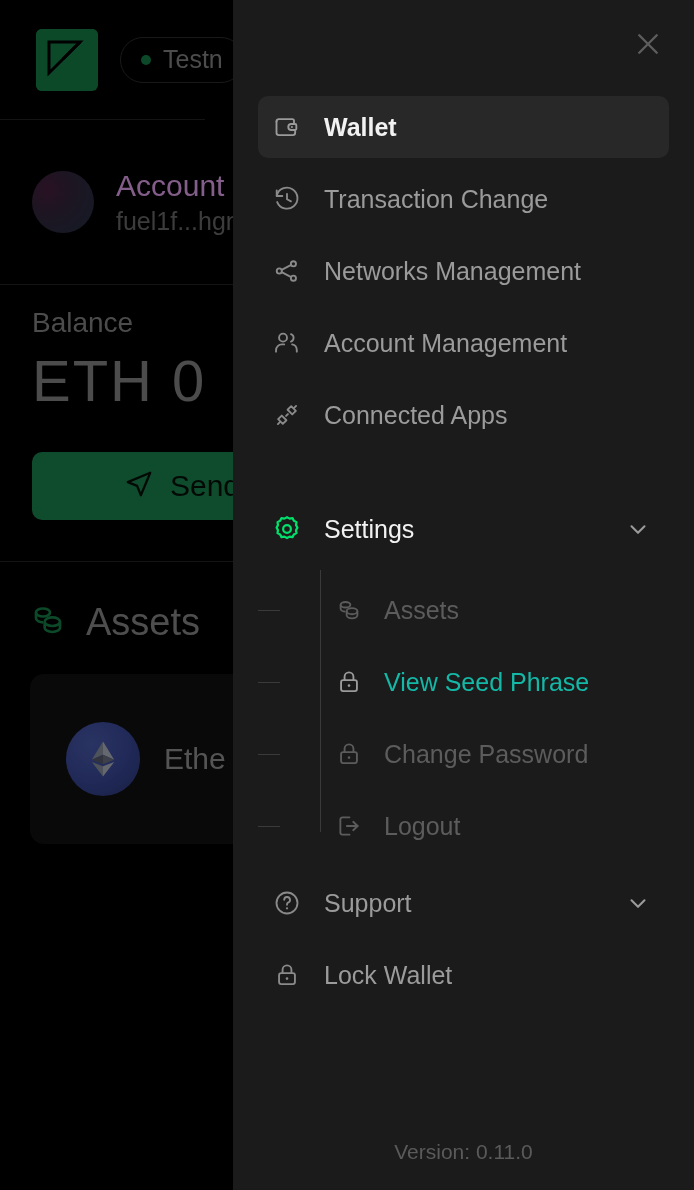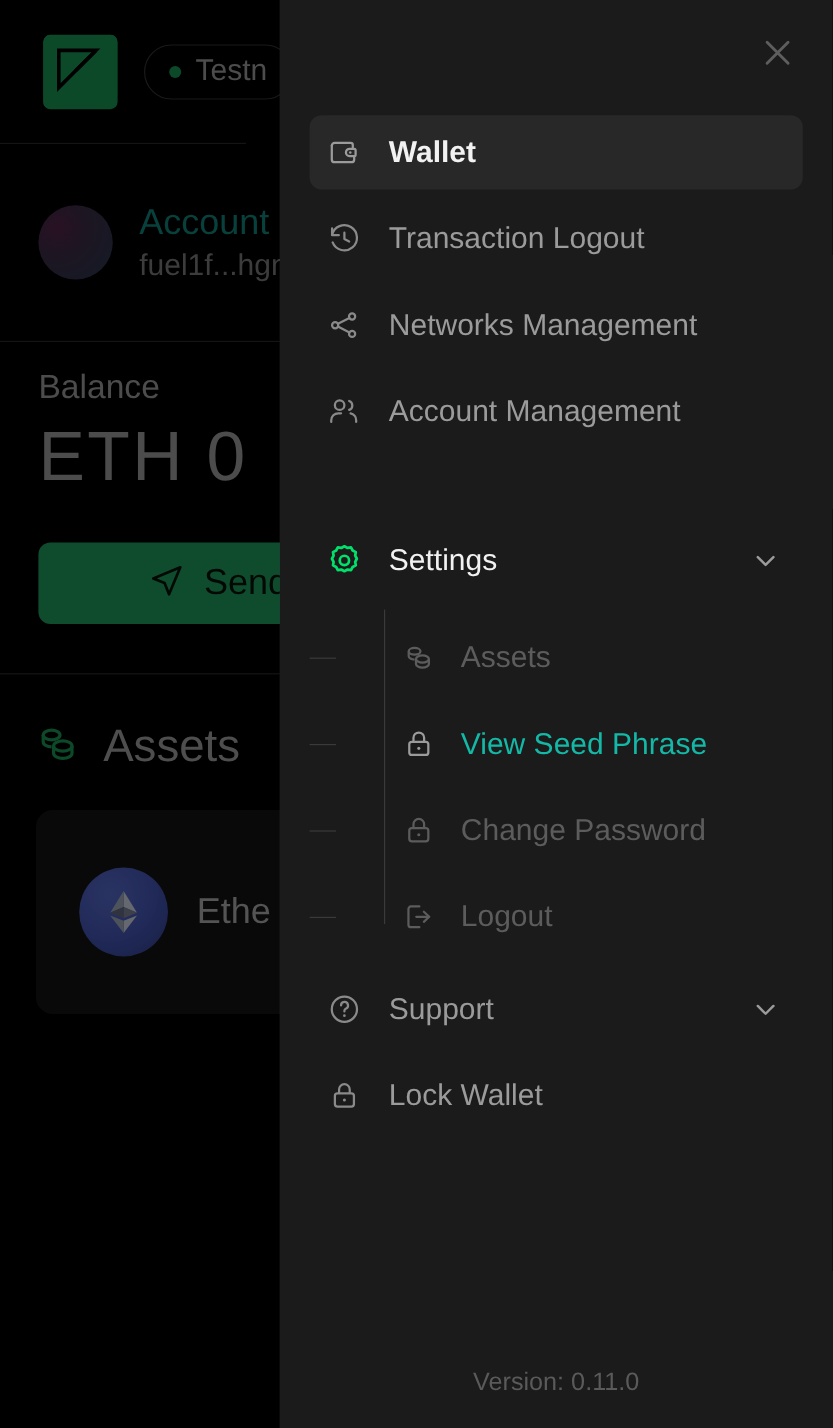"Account" .acct-name { color: #0f766e -> #f0abfc }
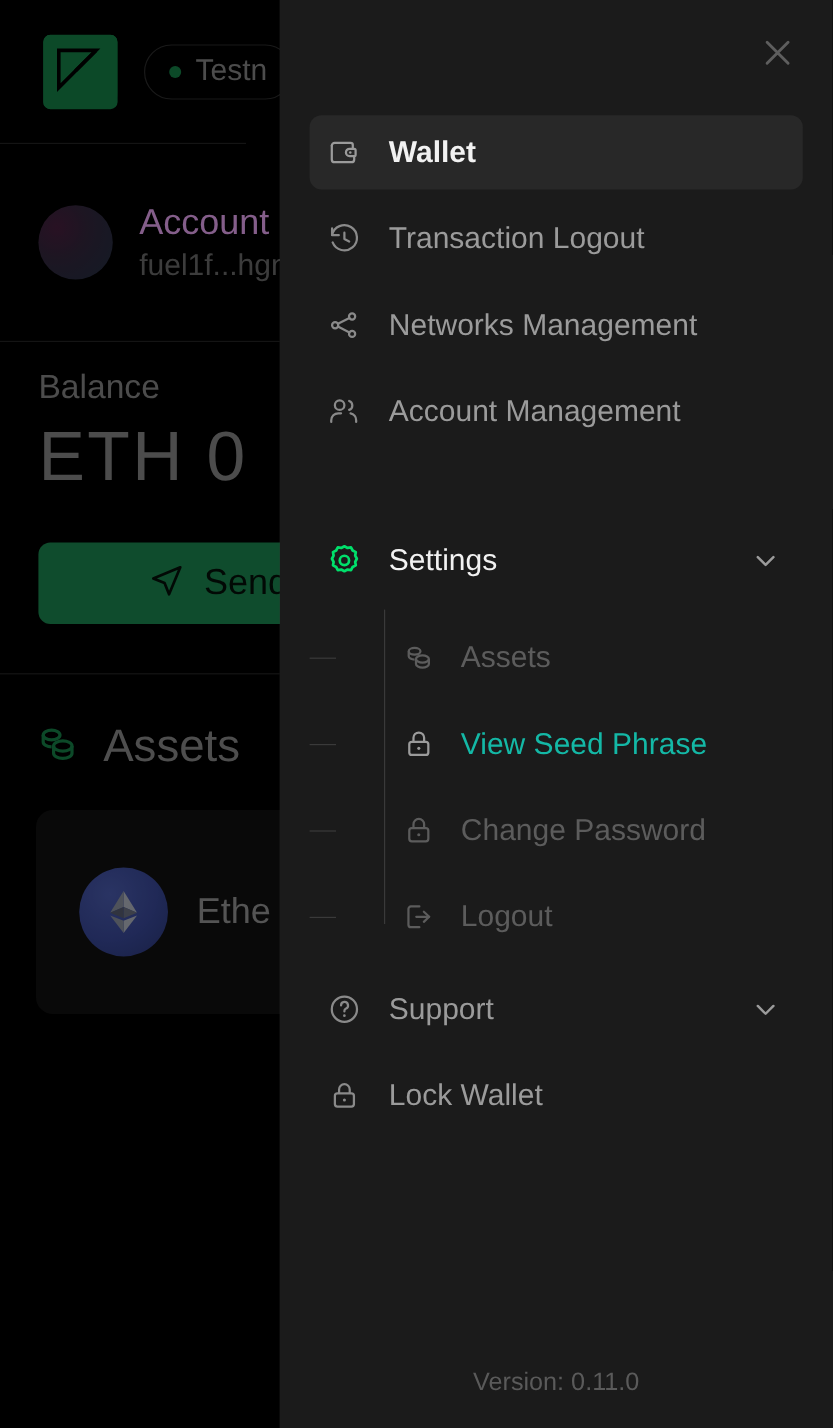"Transaction Logout" span.lbl { text: Logout -> Change }
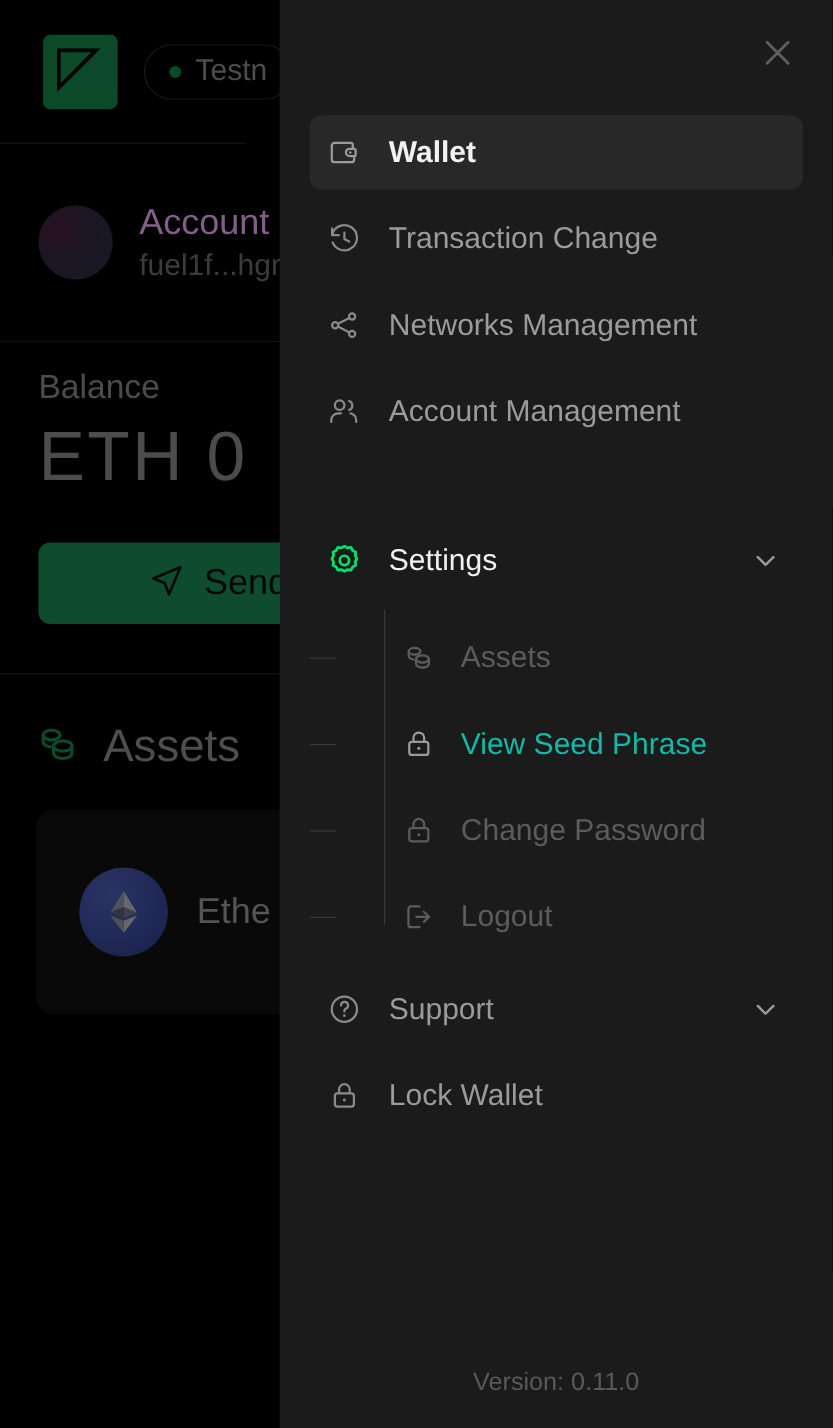"Connected Apps" div.m-item { html: none -> <div> <span> <svg> <path></path> <path></path> <path></path> <path></path> <path></path> </svg> </span> <span>Connected Apps</span> </div> }
